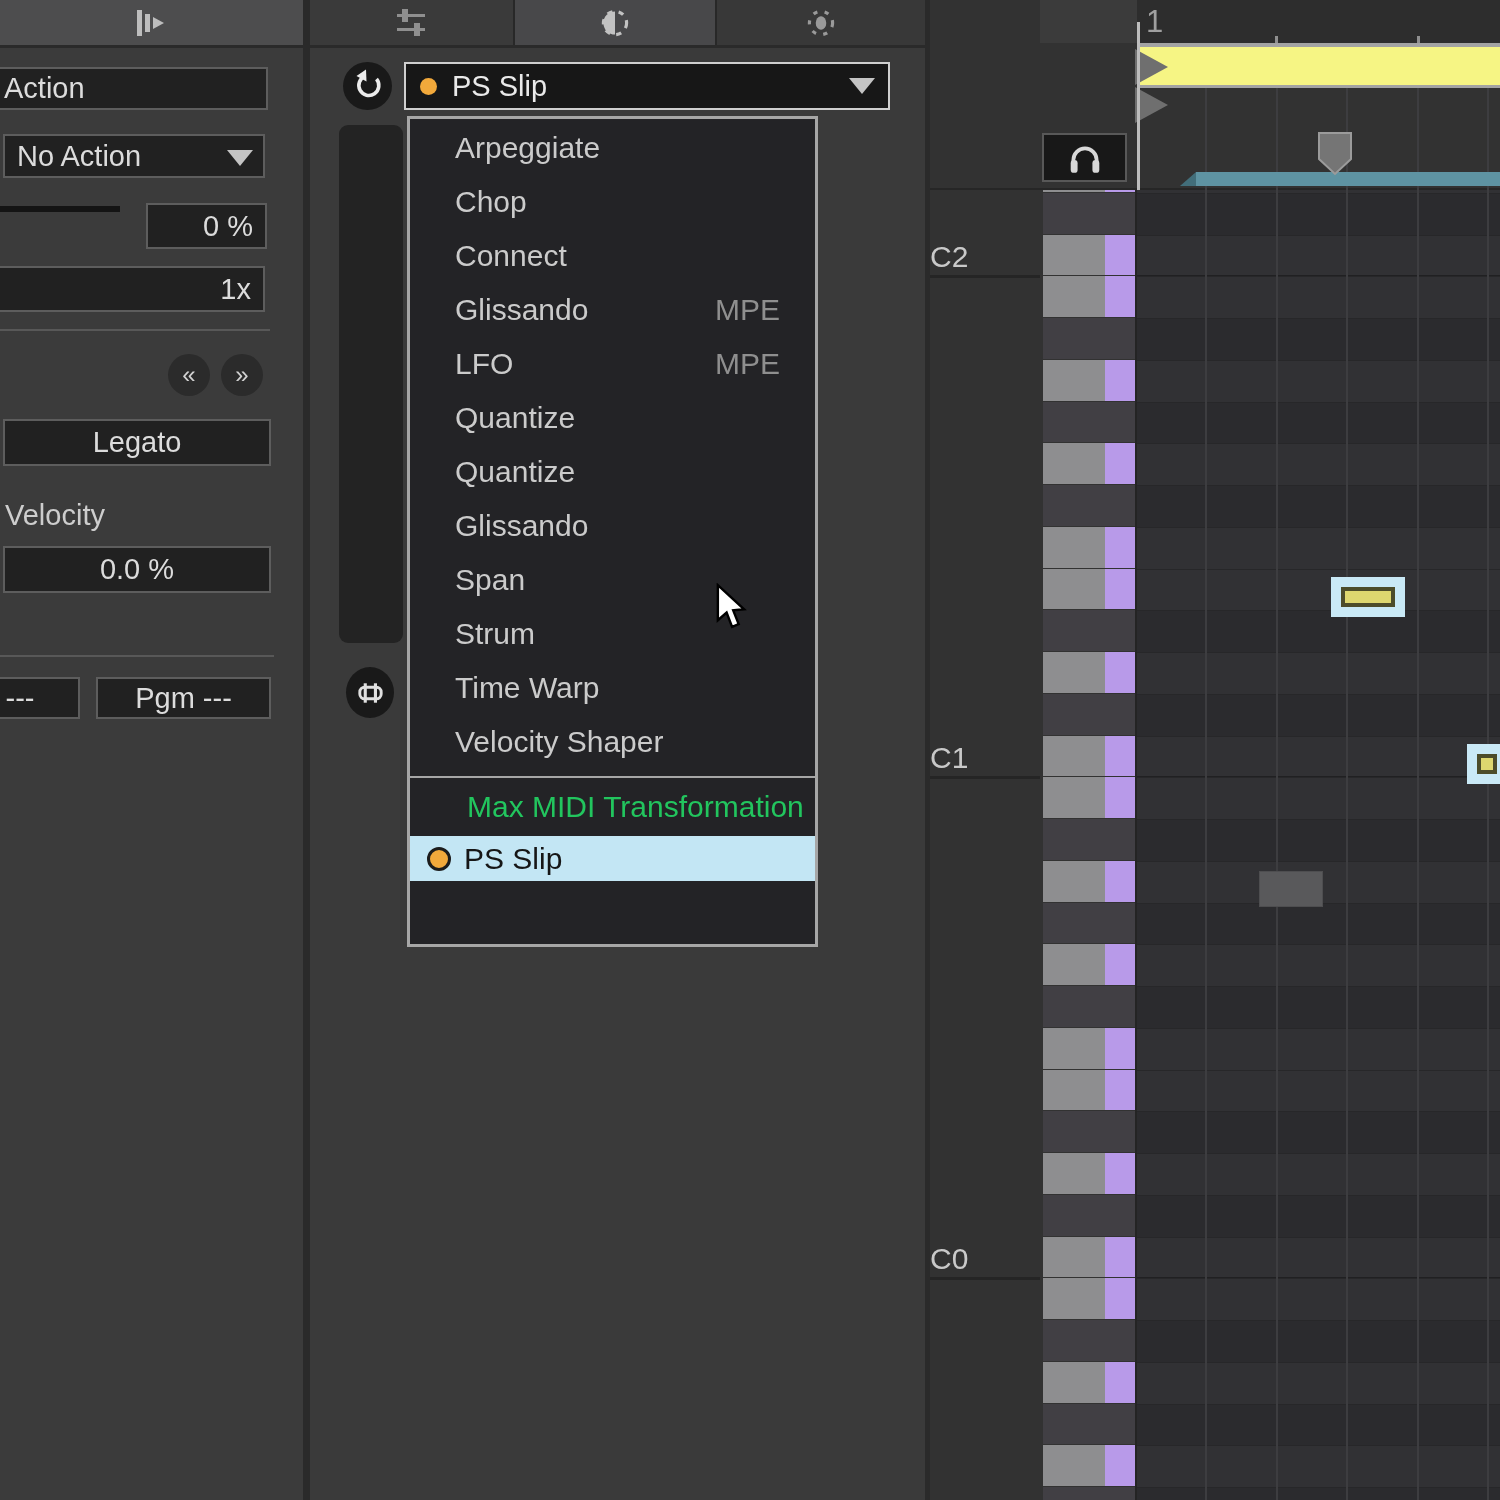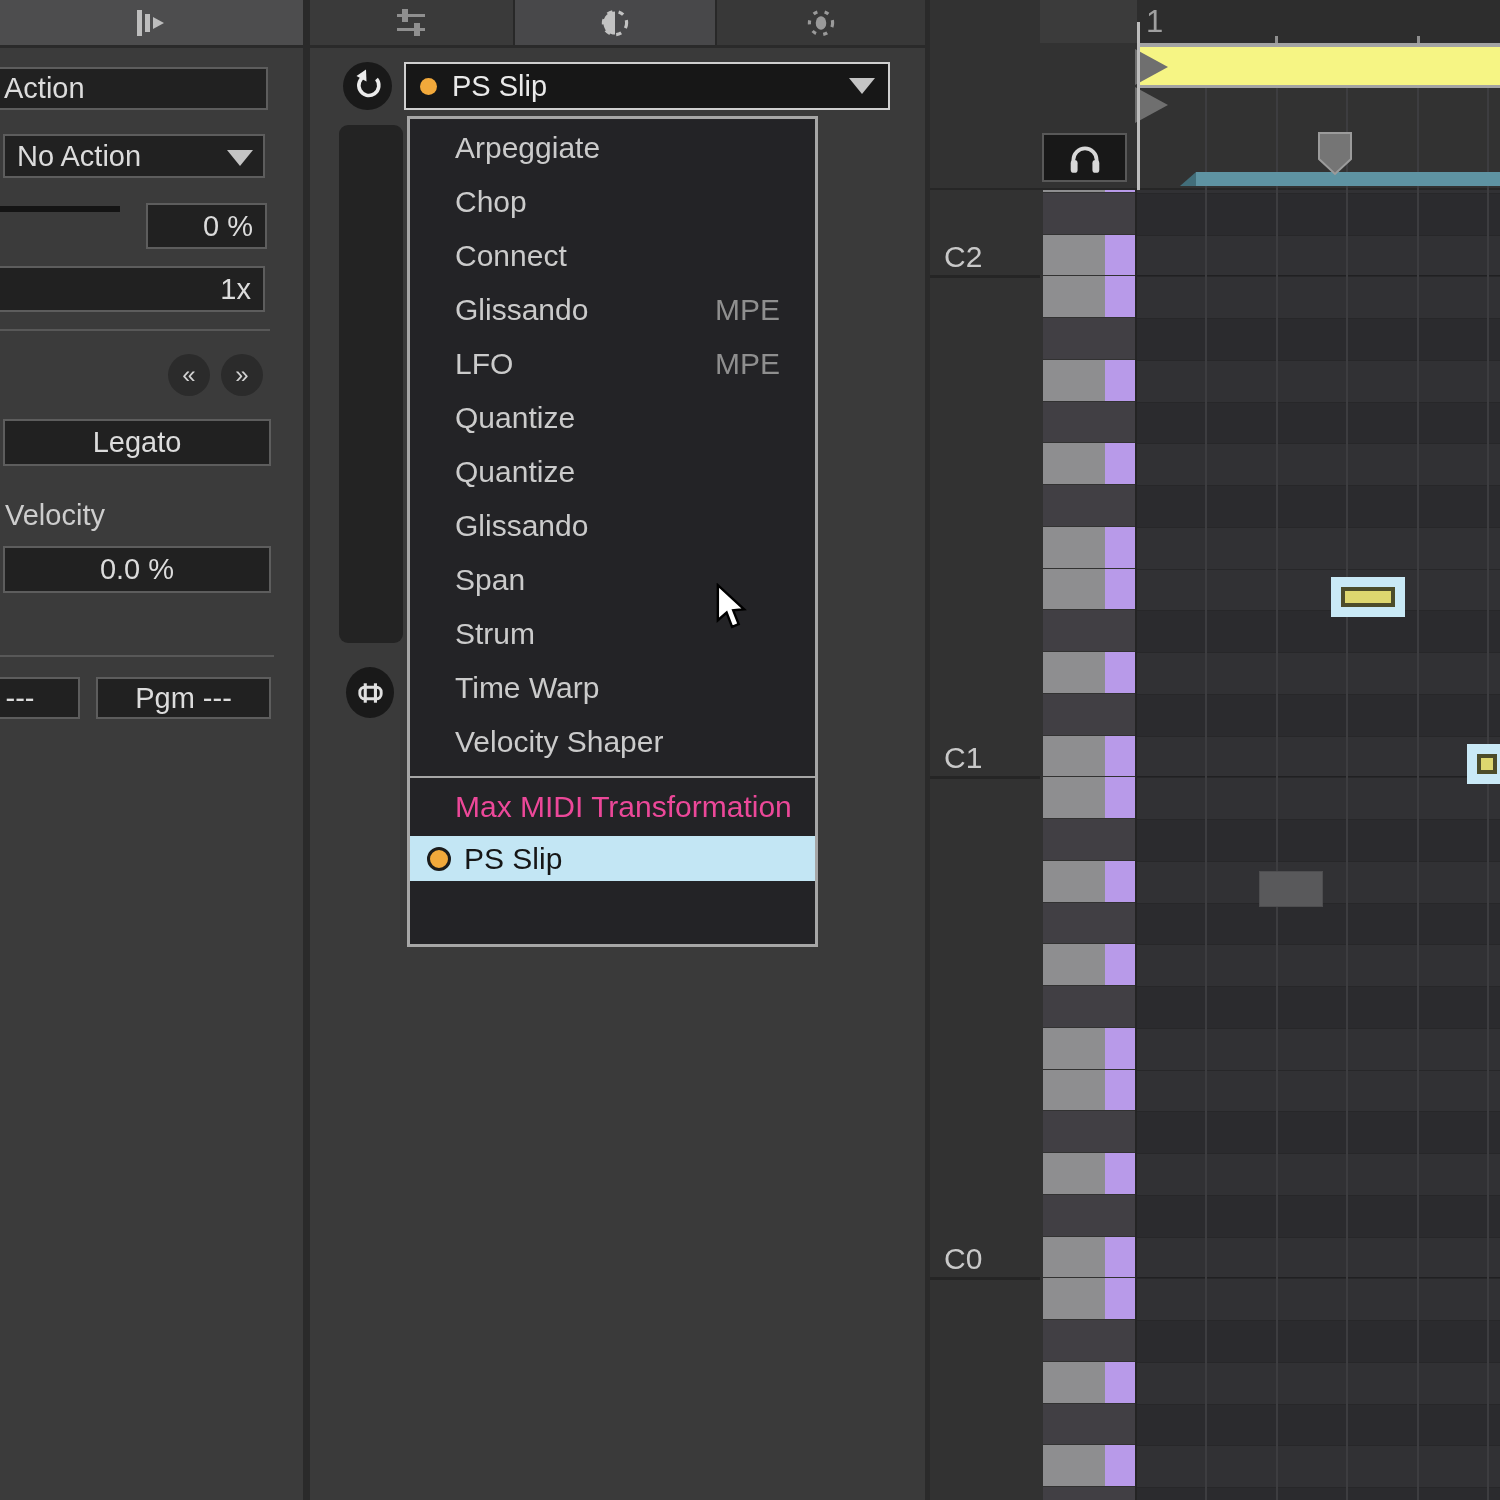"C2" .oct-label { left: 14px -> 0 }
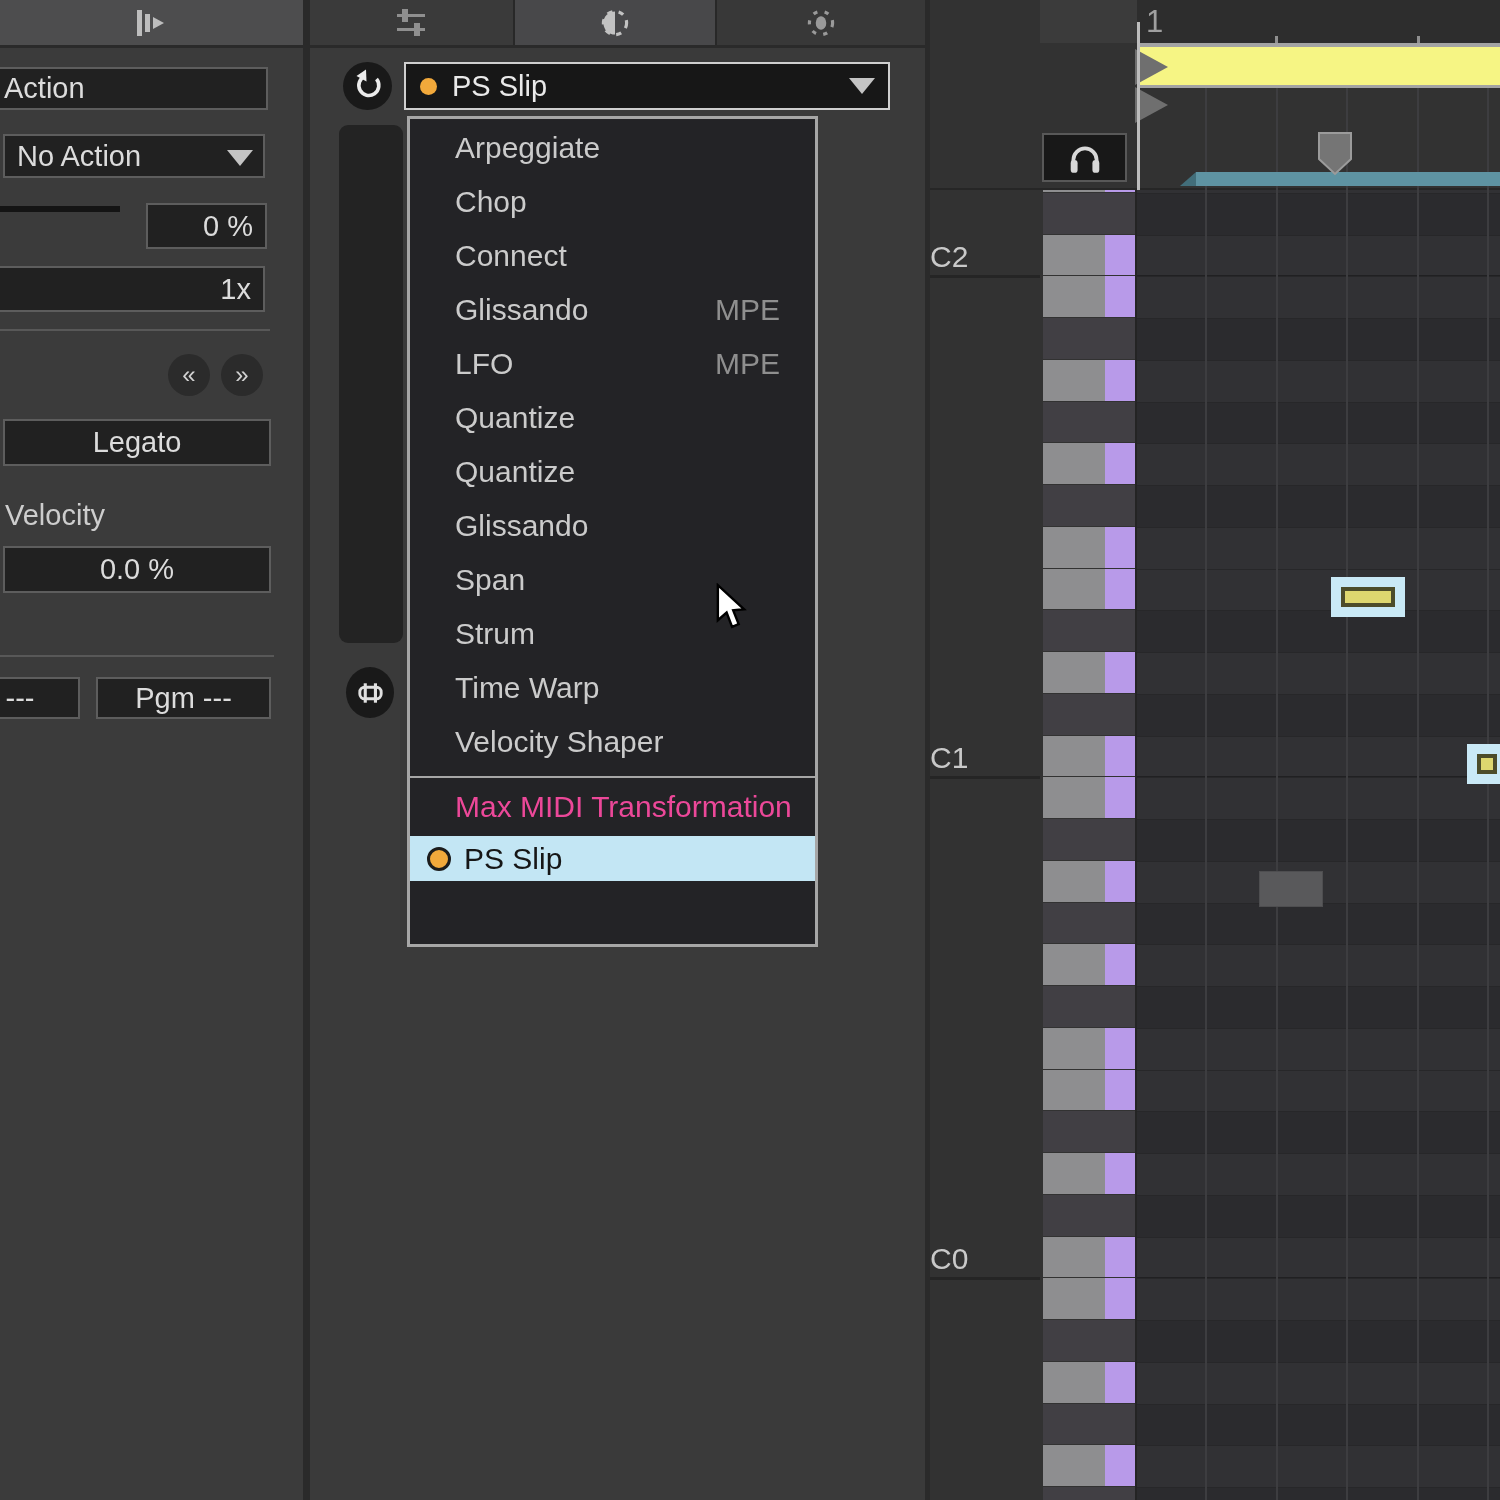"Max MIDI Transformation" .menu-user-item { color: #ec4899 -> #22c55e; padding-left: 45px -> 57px }
